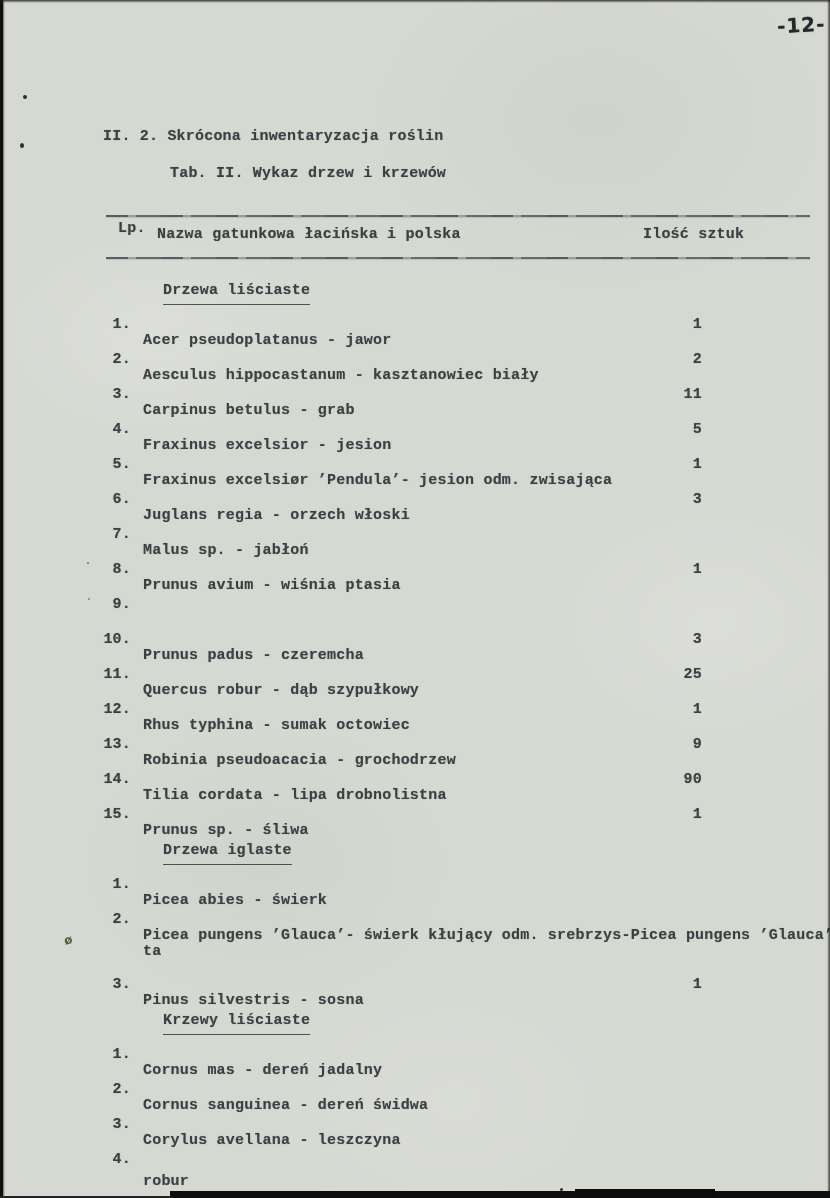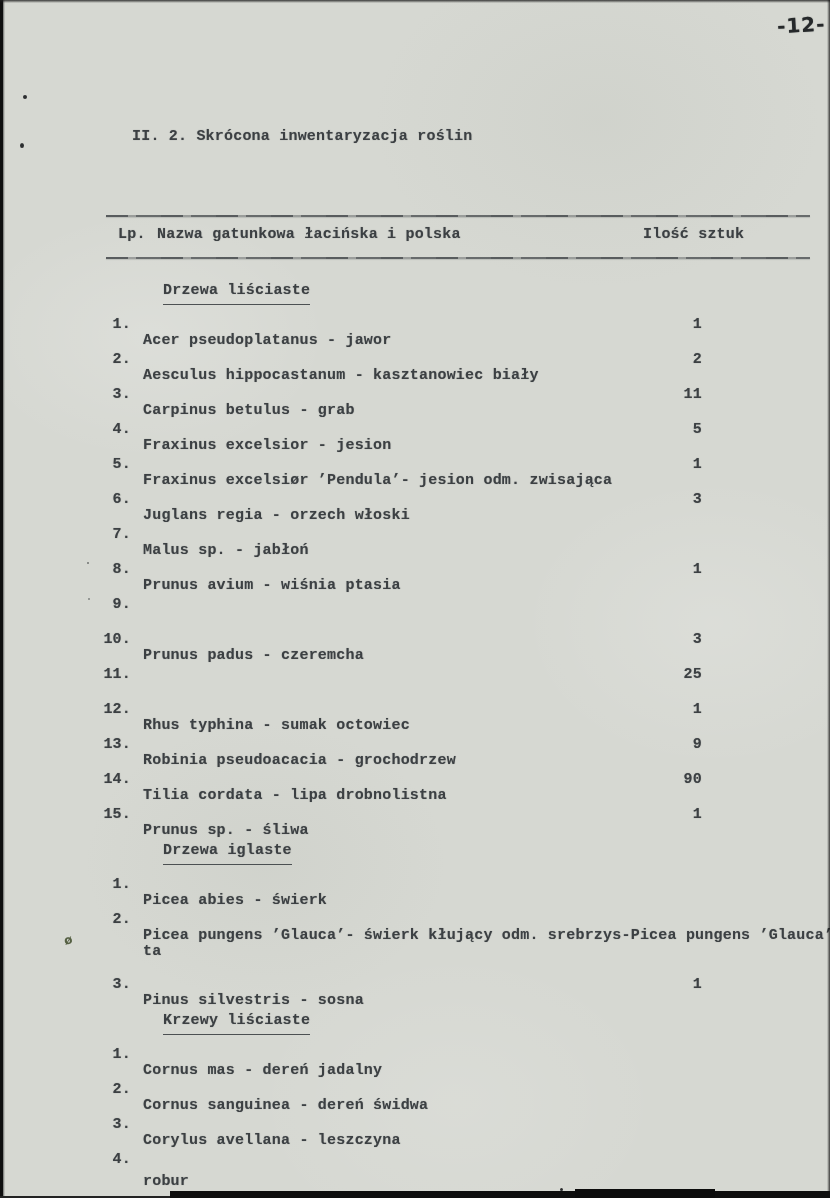"II. 2. Skrócona inwentaryzacja roślin" div.tw { left: 132px -> 103px }
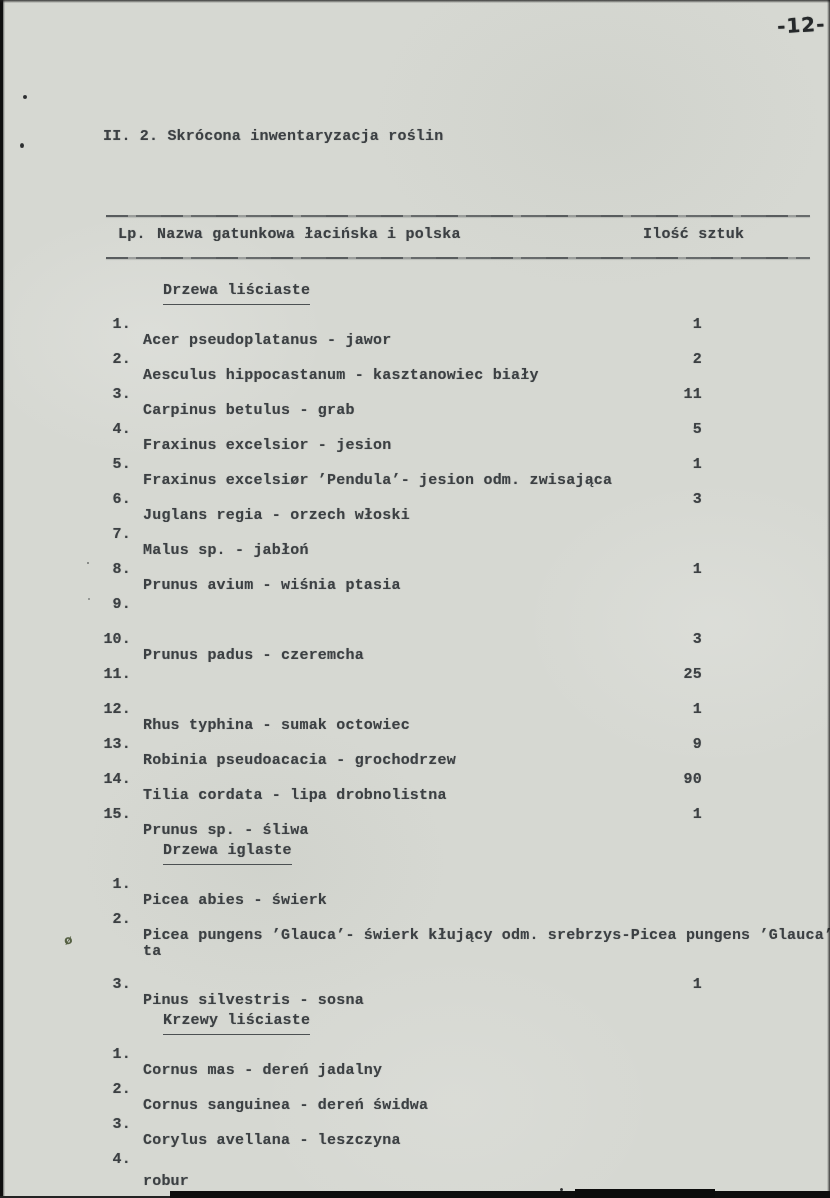"Tab. II. Wykaz drzew i" div.tw { html: none -> <div>Tab. II. Wykaz drzew i krzewów</div> }
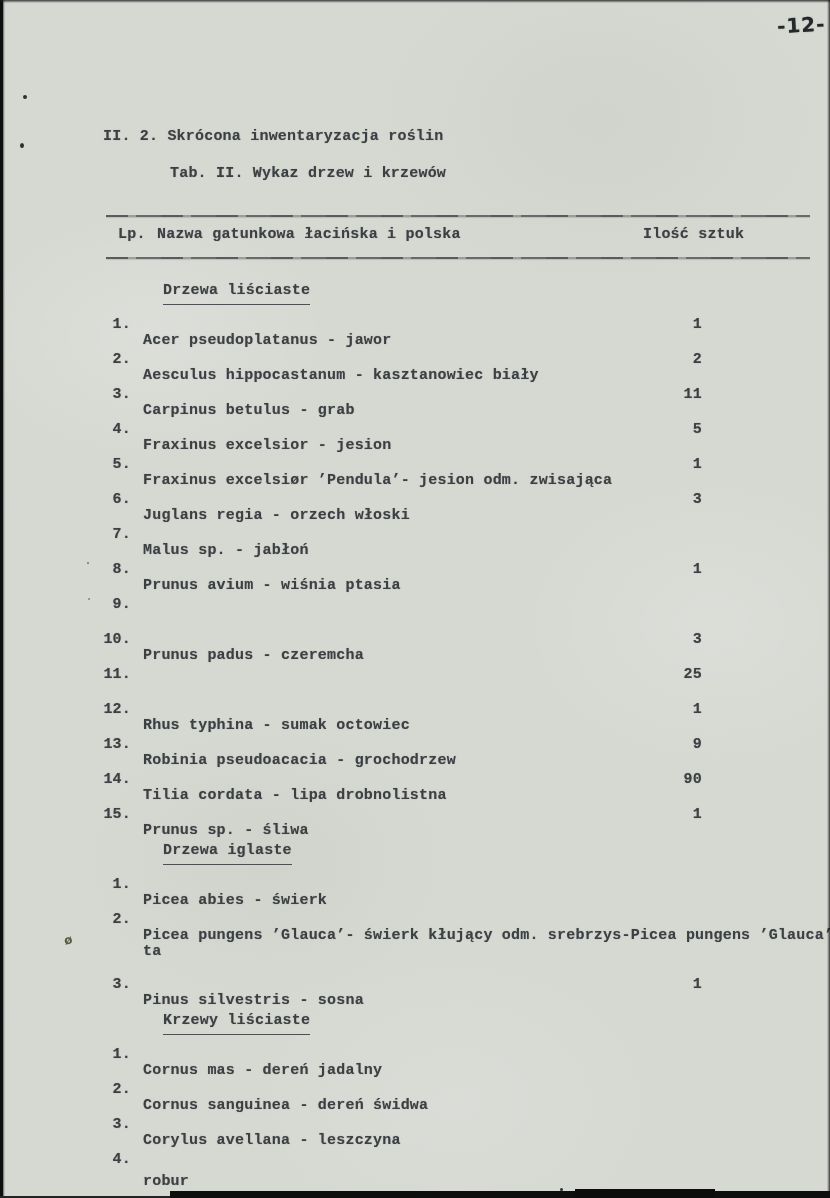"Lp." div.tw { top: 226px -> 220px }
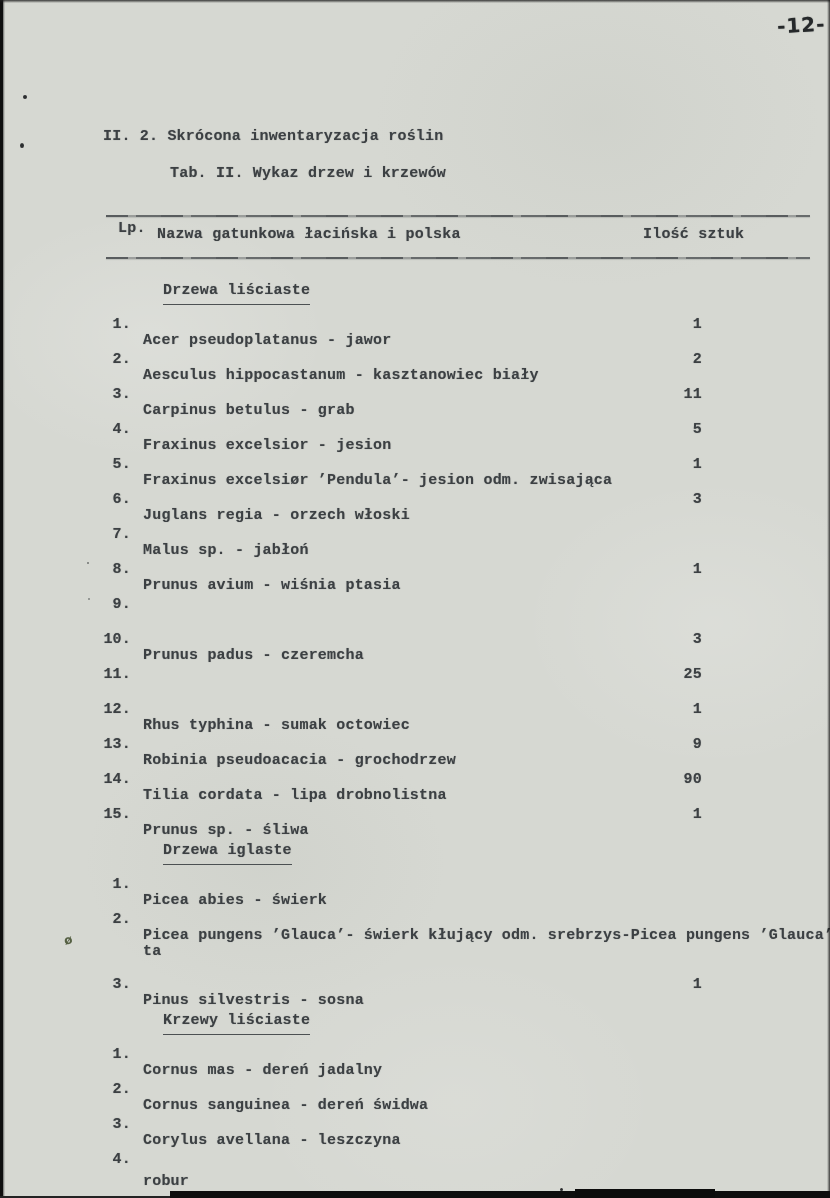"Quercus robur - dąb szypułkowy" span.tw { html: none -> <span>Quercus robur - dąb szypułkowy</span> }
